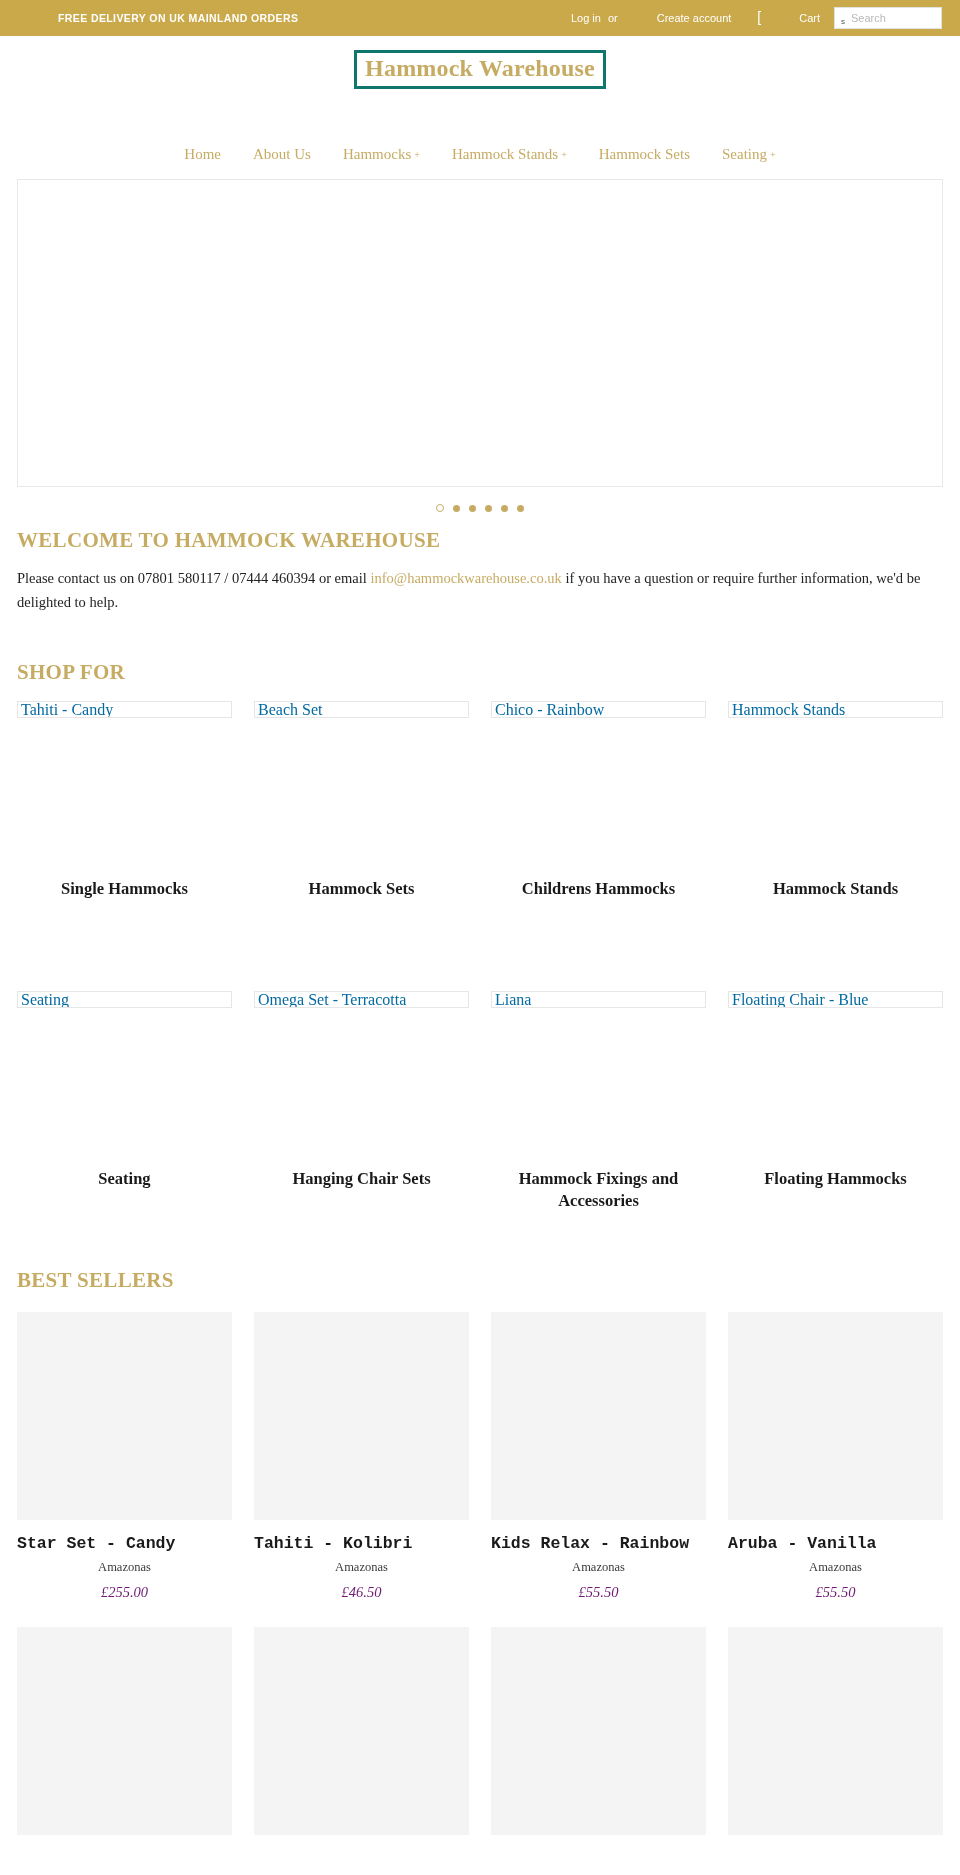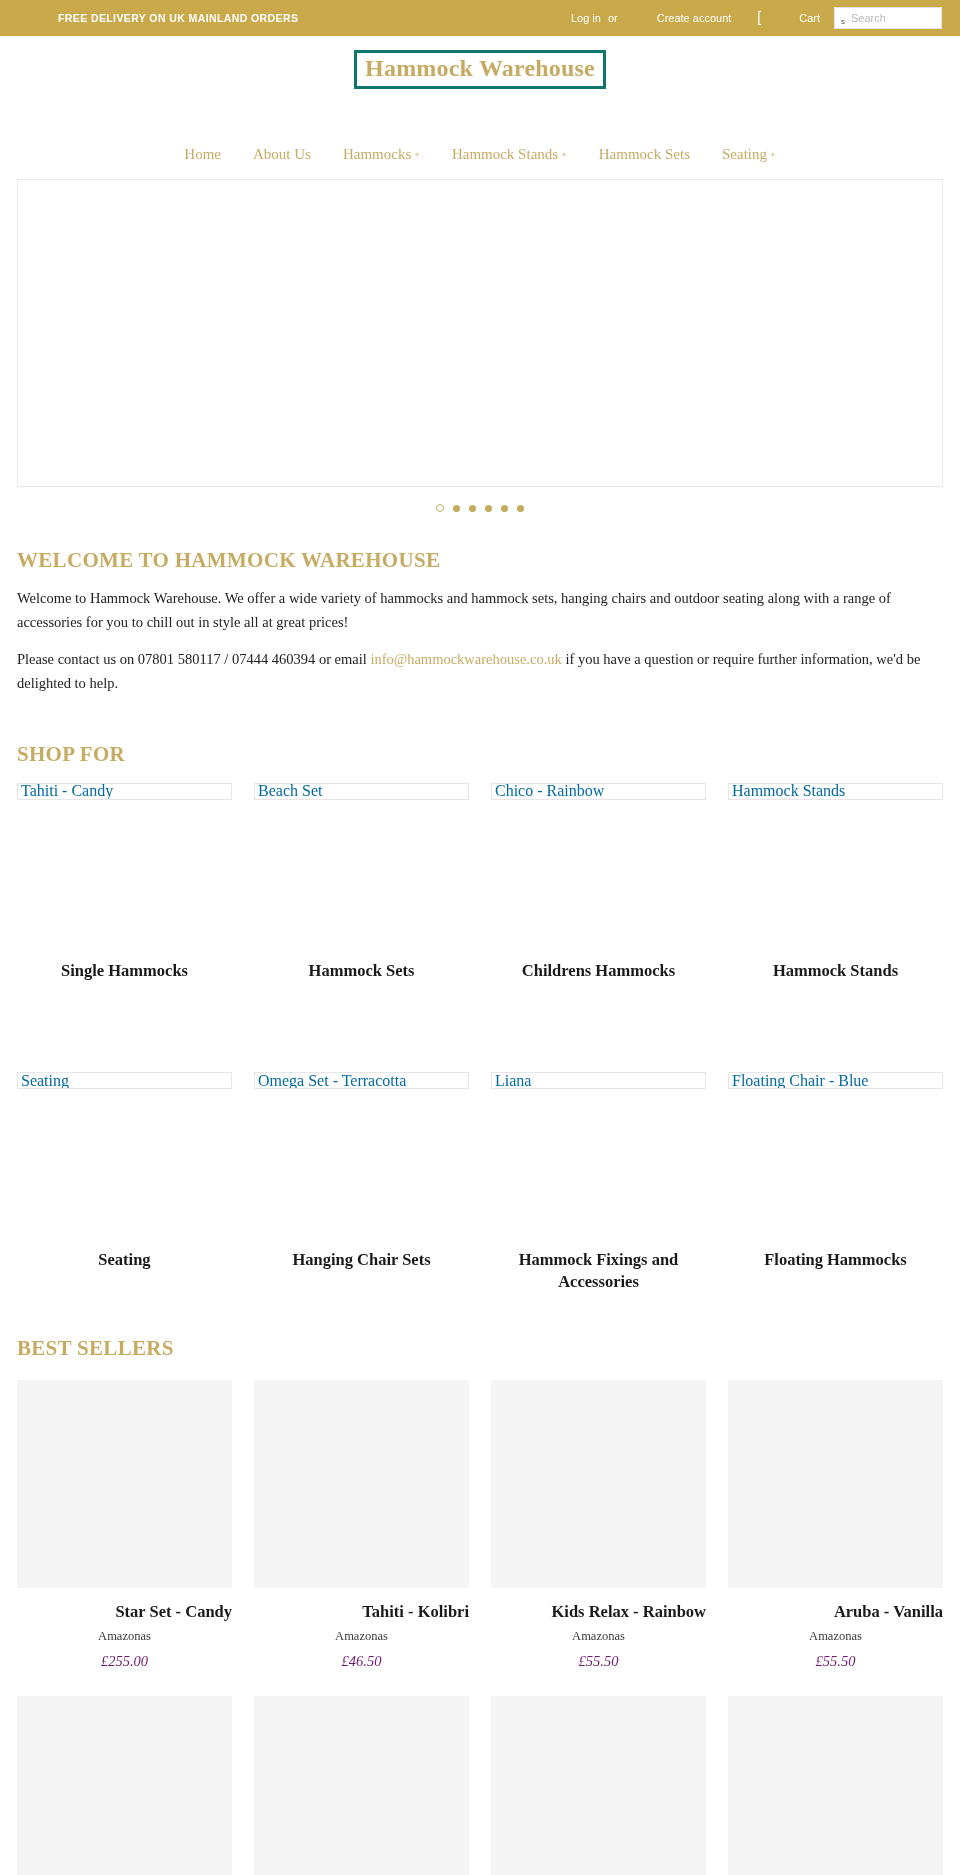"WELCOME TO HAMMOCK WAREHOUSE" #welcome-heading { margin-top: 32px -> 12px }
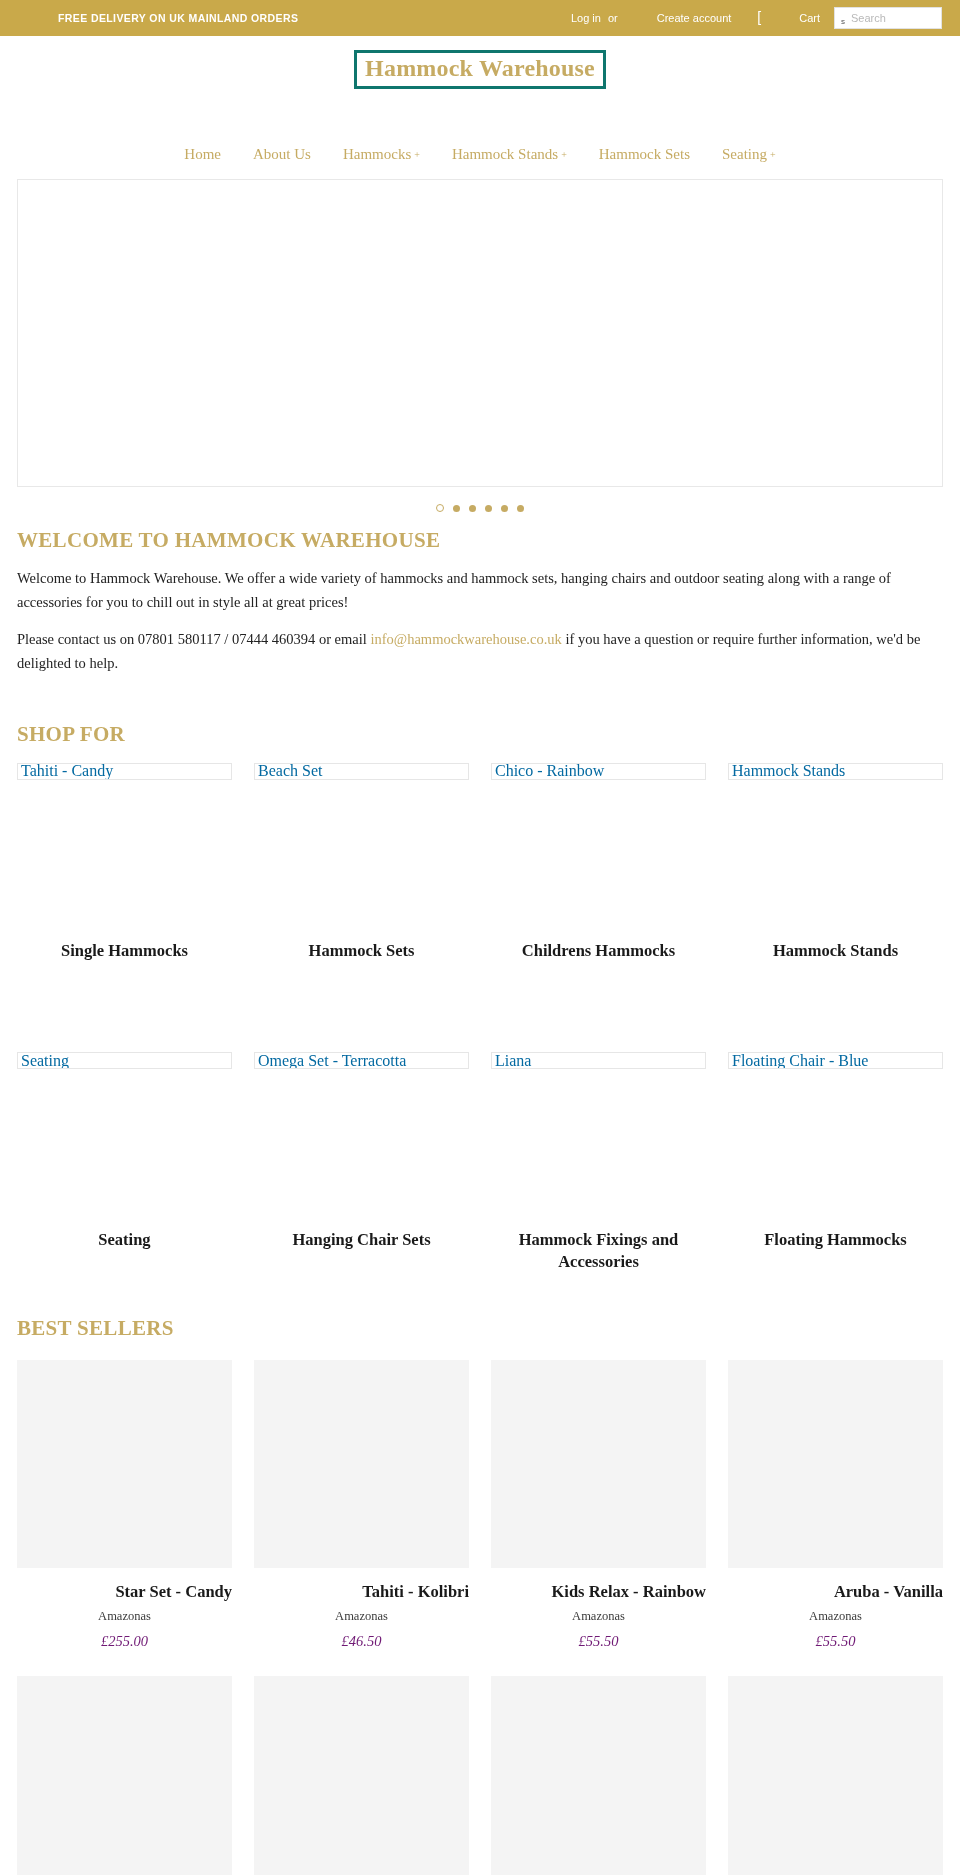"Welcome to Hammock Warehouse. We" p.body-para { html: <p>Welcome to Hammock Warehouse. We offer a wide variety of hammocks and hammock sets, hanging chairs and outdoor seating along with a range of accessories for you to chill out in style all at great prices!</p> -> none }
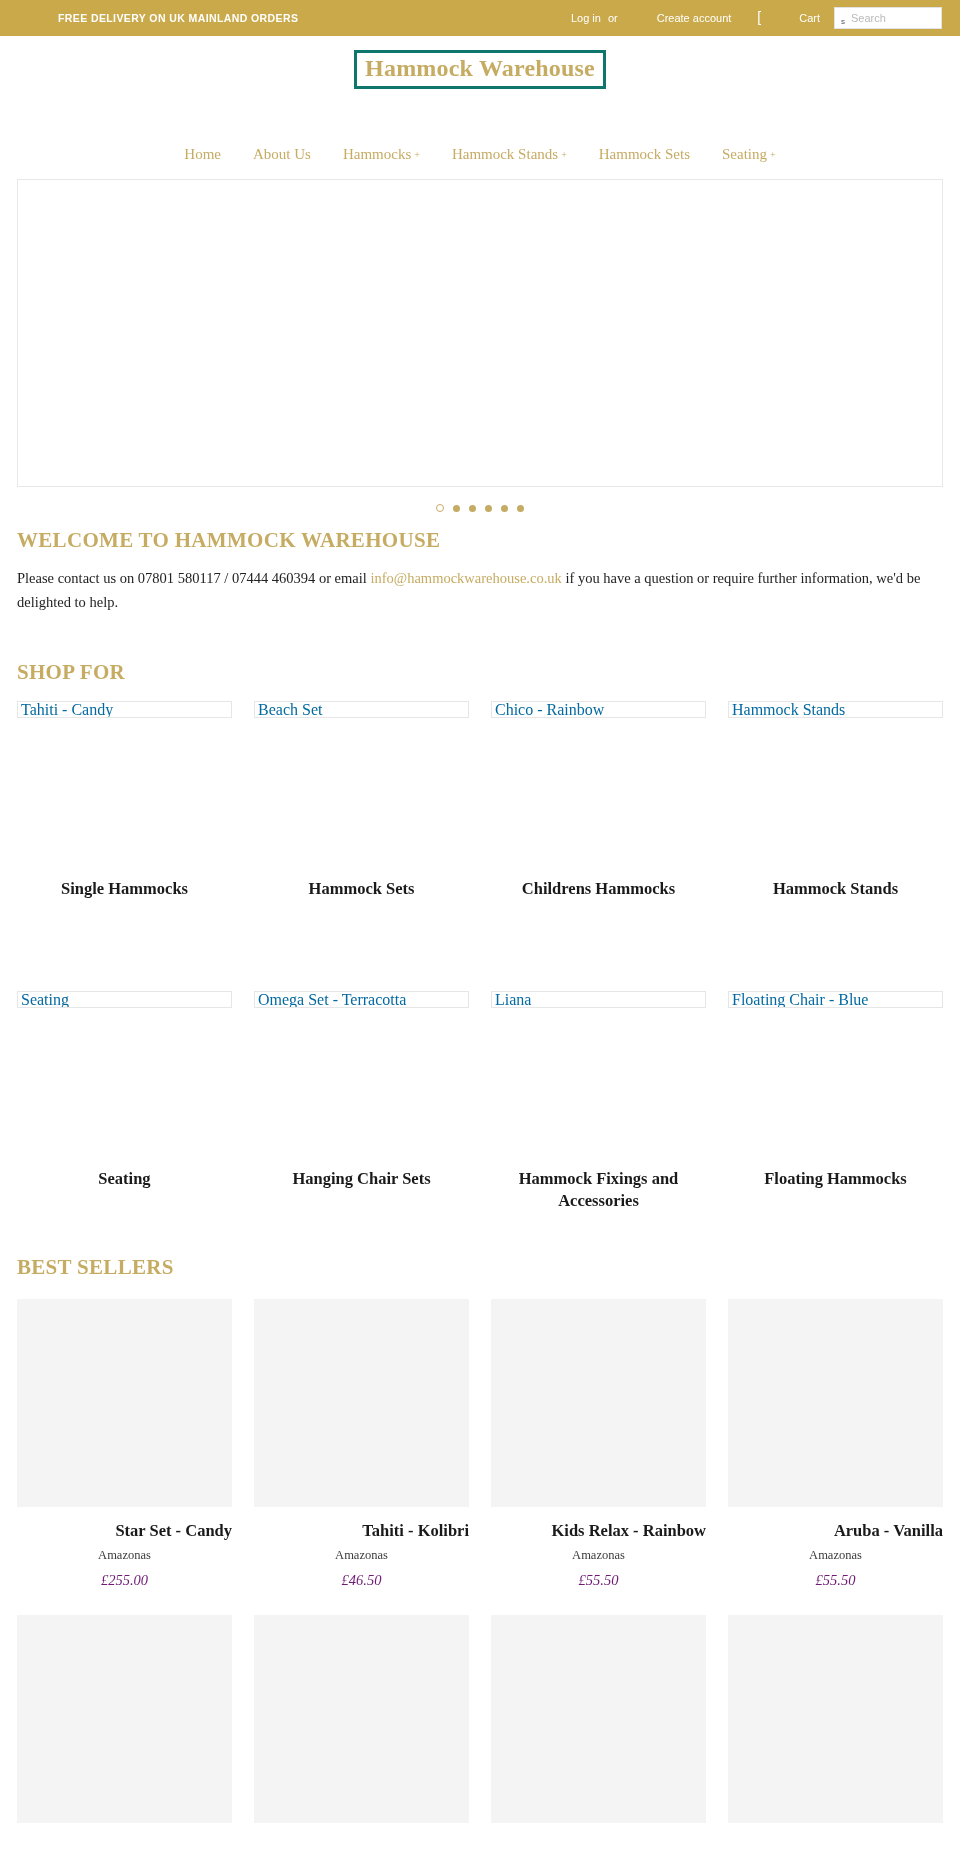"BEST SELLERS" #best-sellers-heading { margin-top: 43px -> 56px }
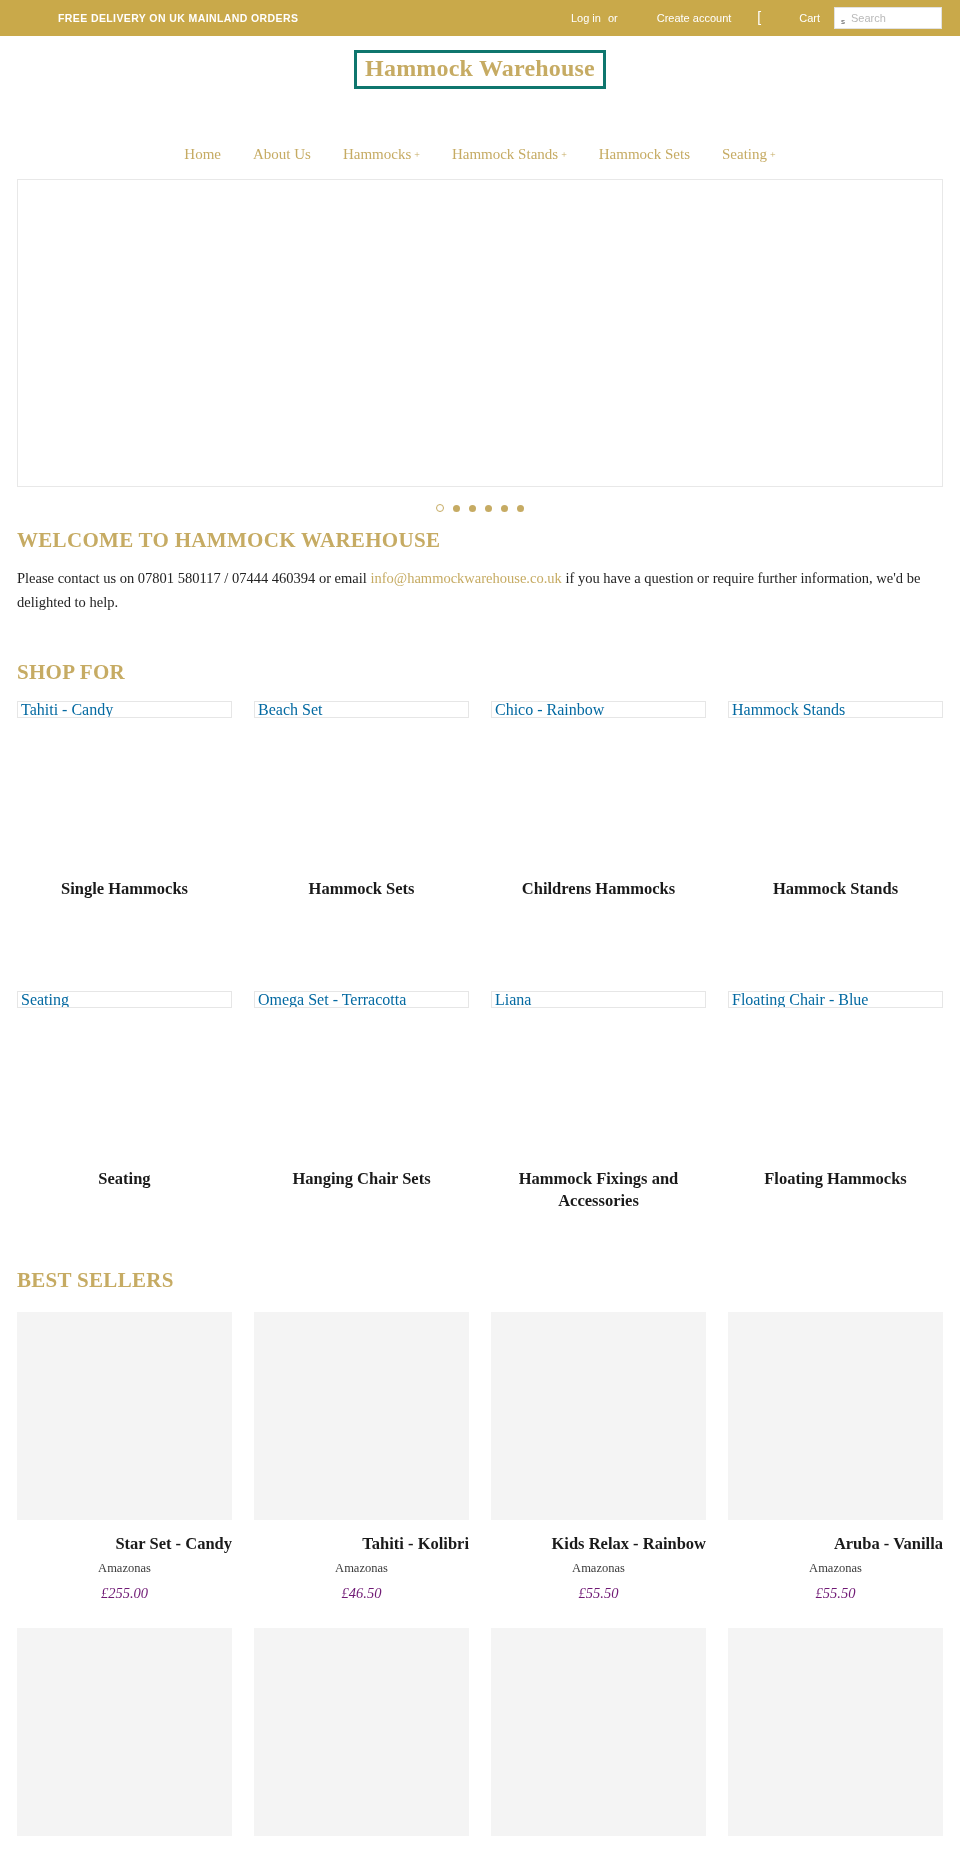"Star Set - Candy" .prod-title { font-family: Liberation Serif, serif -> Liberation Mono, monospace; text-align: right -> left }
